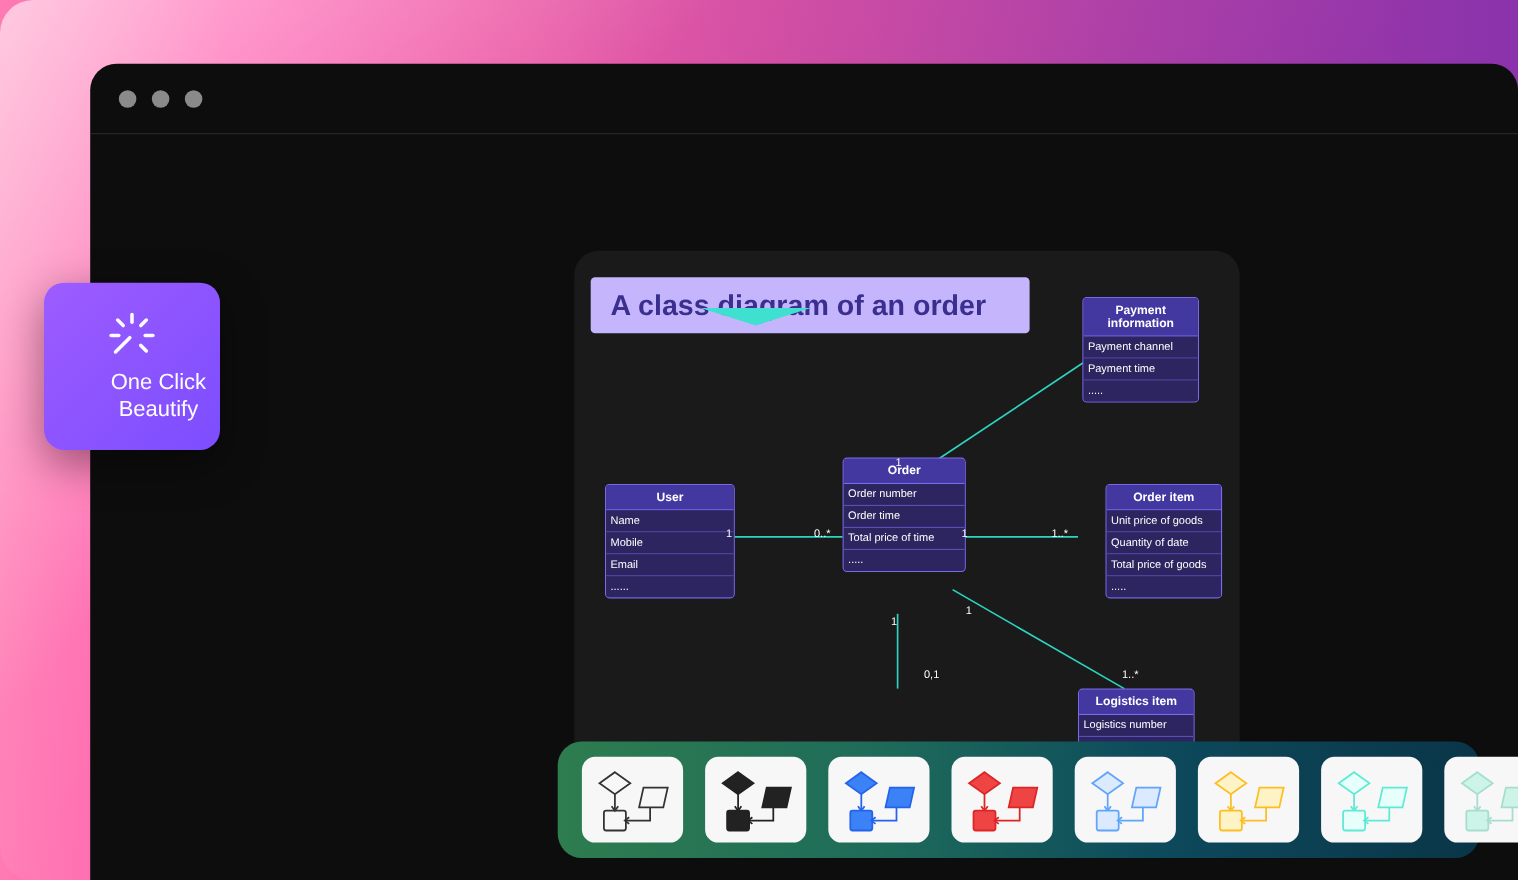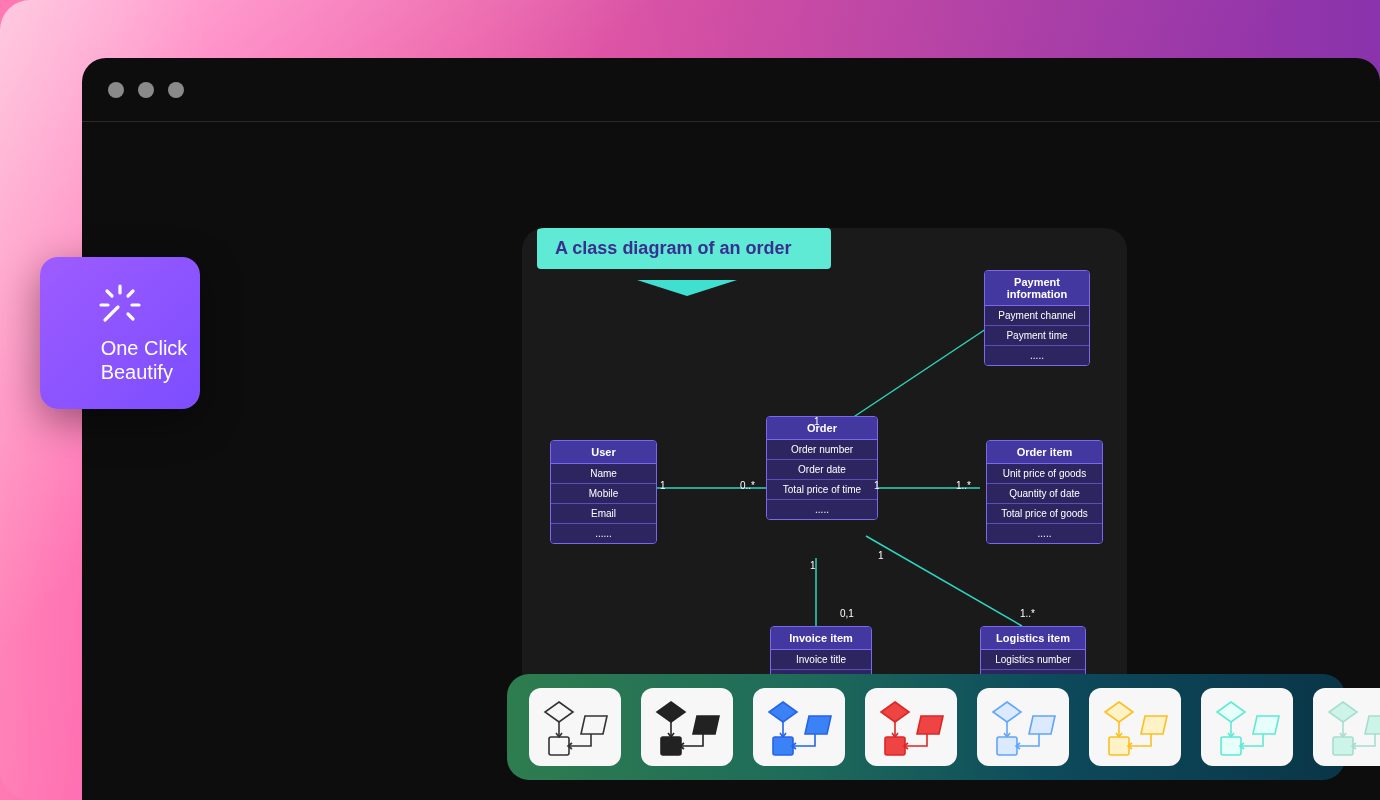"A class diagram of an" .title-banner { background: #5eead4 -> #c4b5fd; font-size: 18px -> 26px; top: 0 -> 24px }
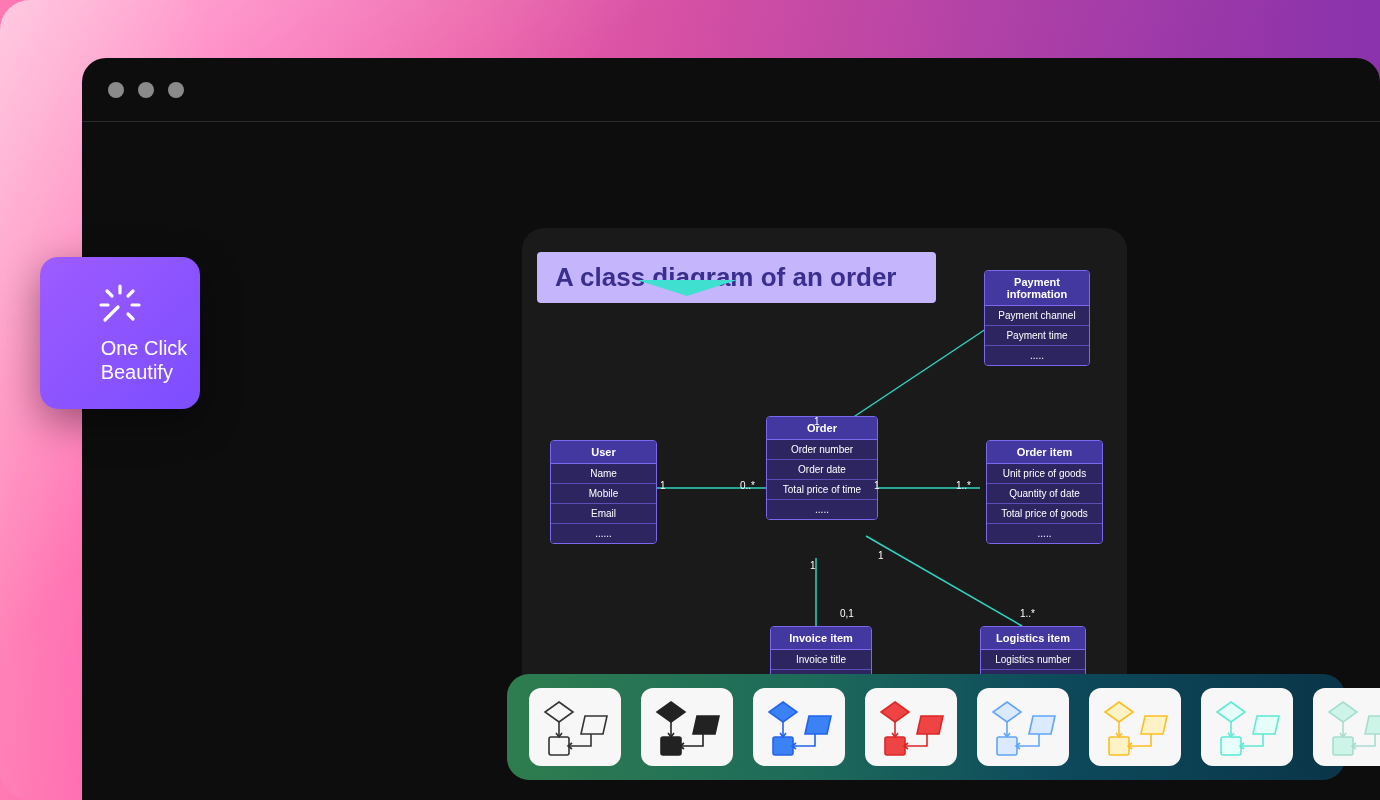"Payment channel" .uml-row { text-align: center -> none }
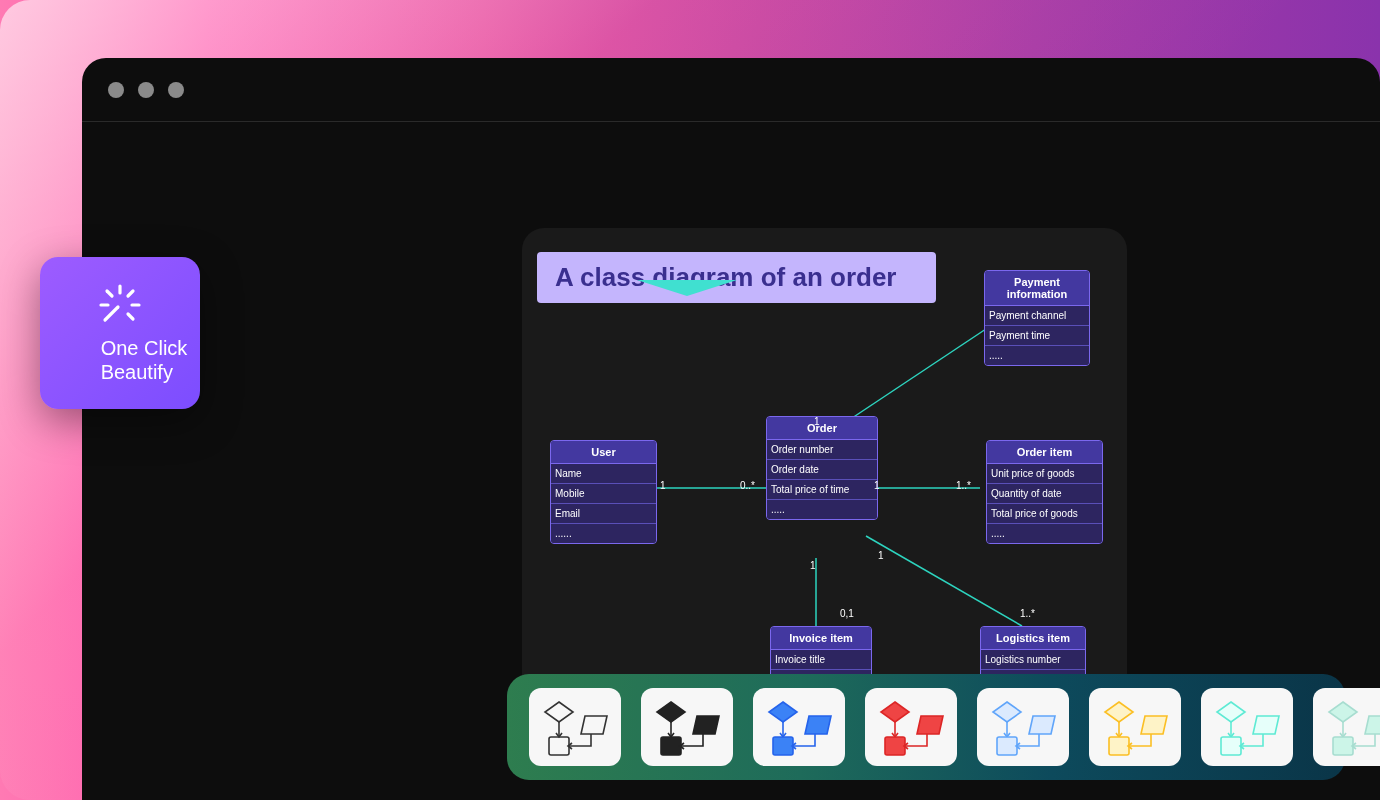"One Click" .sidebar-card .label { text-align: left -> center }
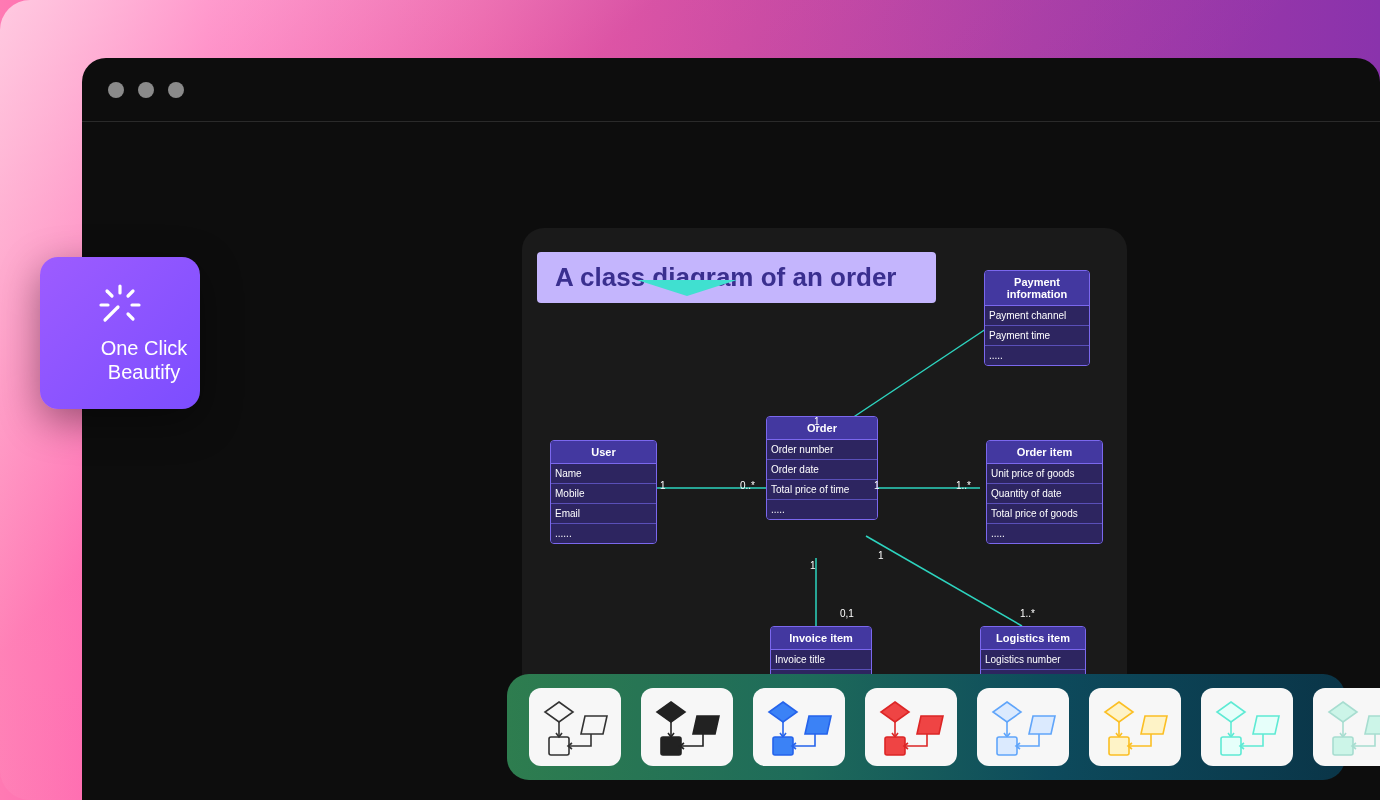"User" div.uml-box { width: 107px -> 118px }
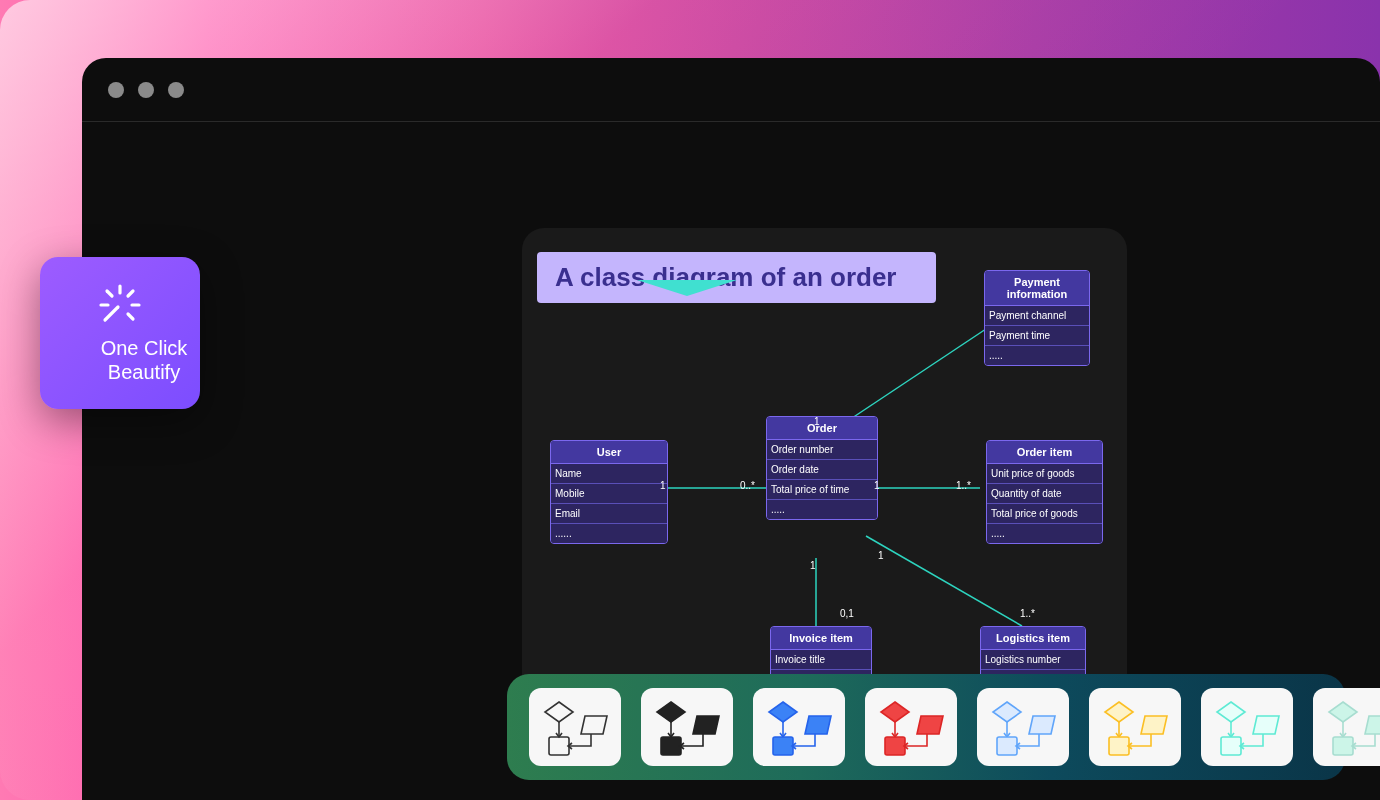"Order item" div.uml-box { left: 464px -> 483px; width: 117px -> 106px }
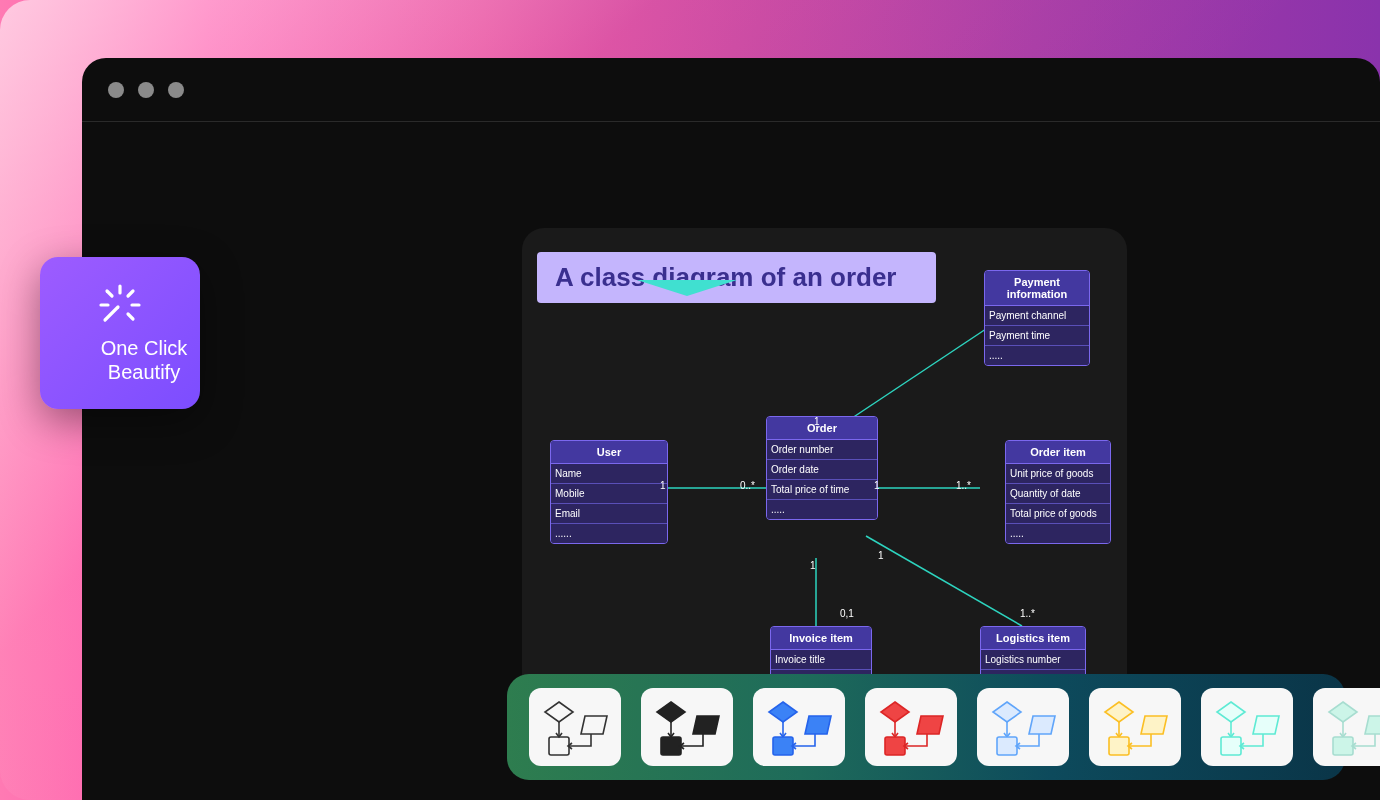"Order date" div.uml-row { text: date -> time }
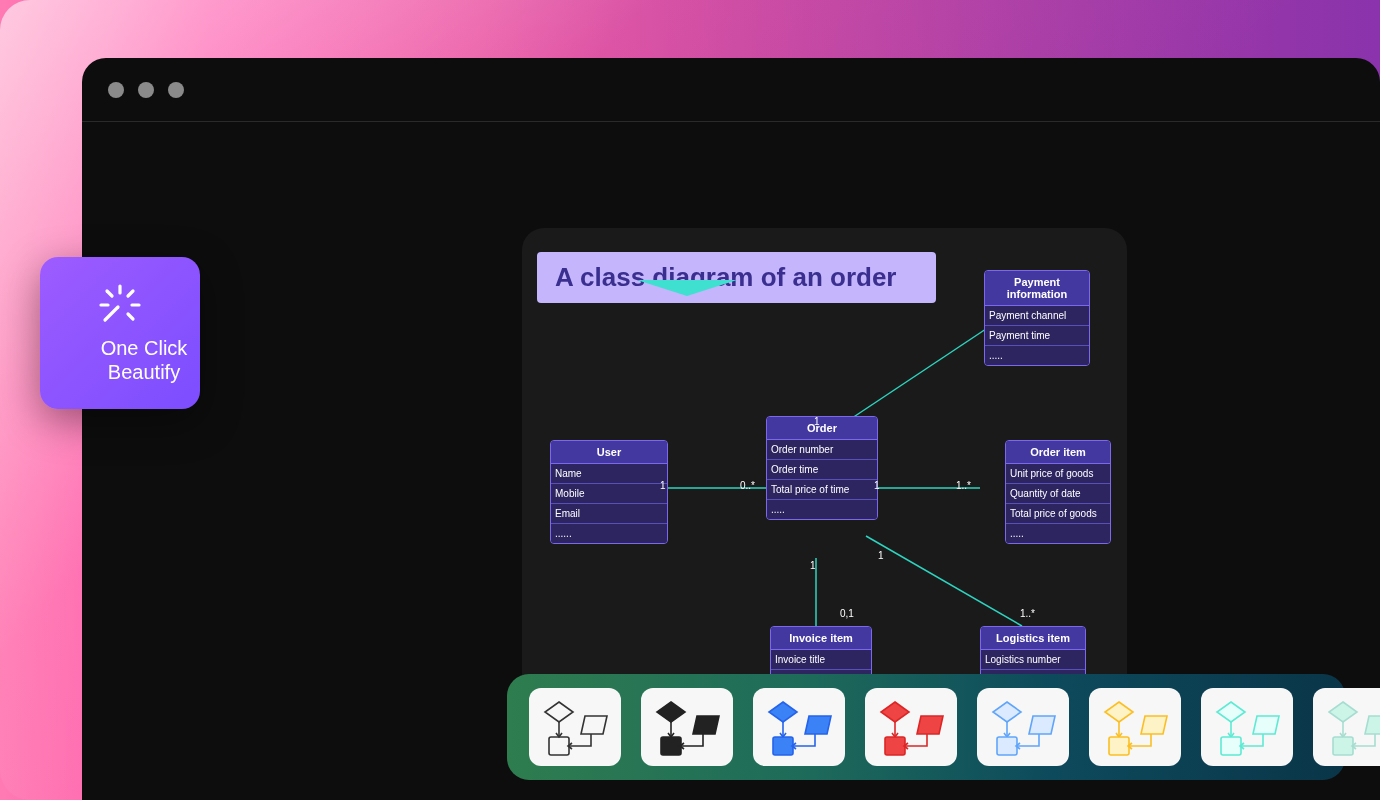"Invoice item" div.uml-box { html: <div> <div>Invoice item</div> <div>Invoice title</div> <div>Invoice date</div> <div>......</div> </div> -> none }
